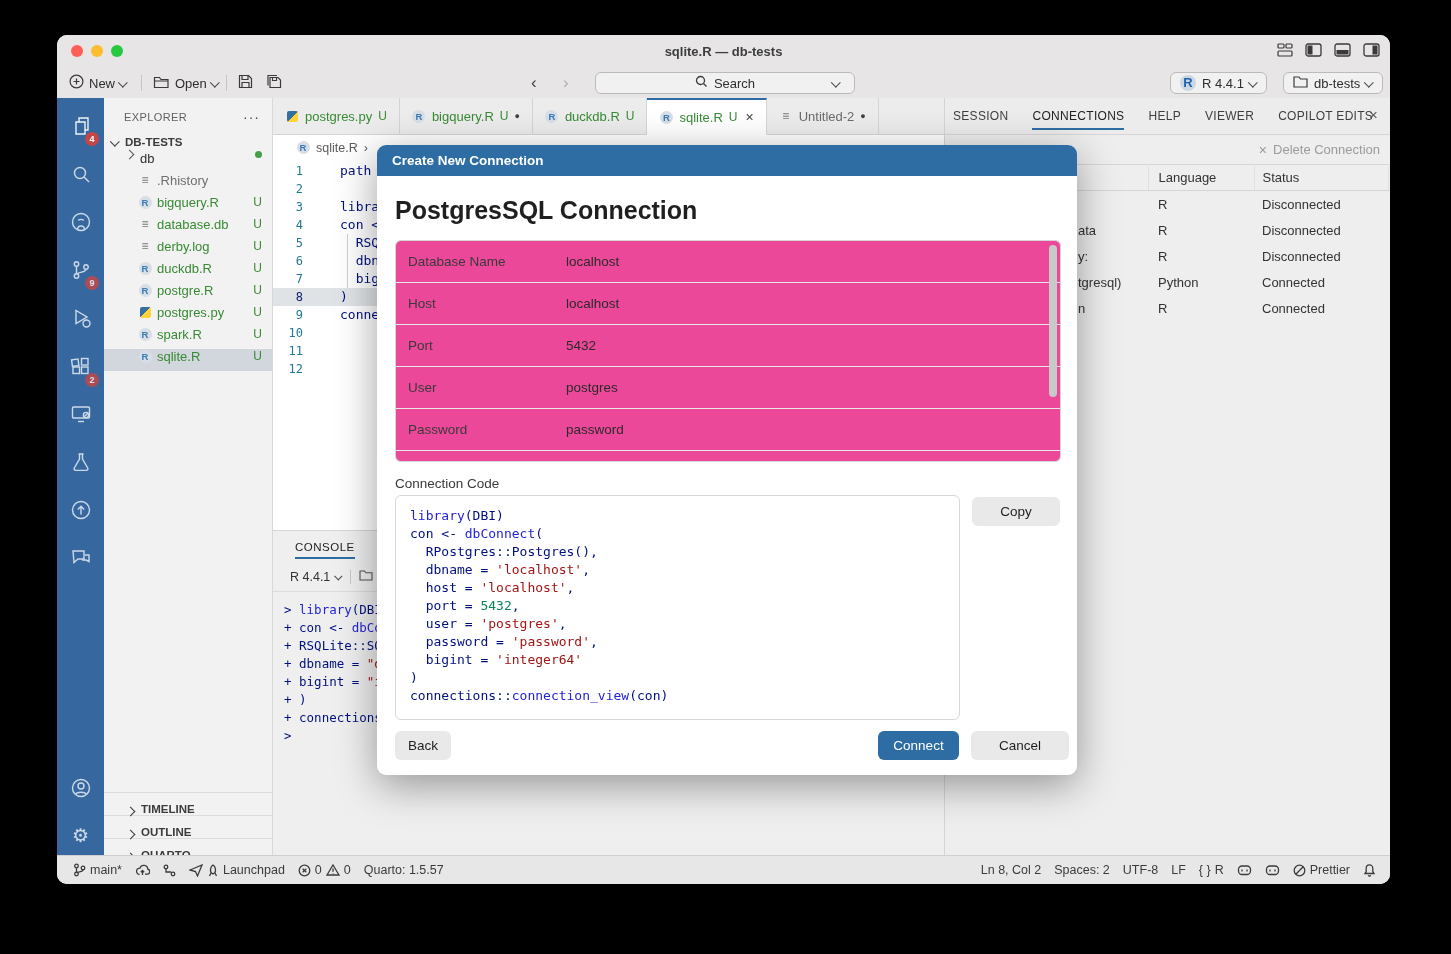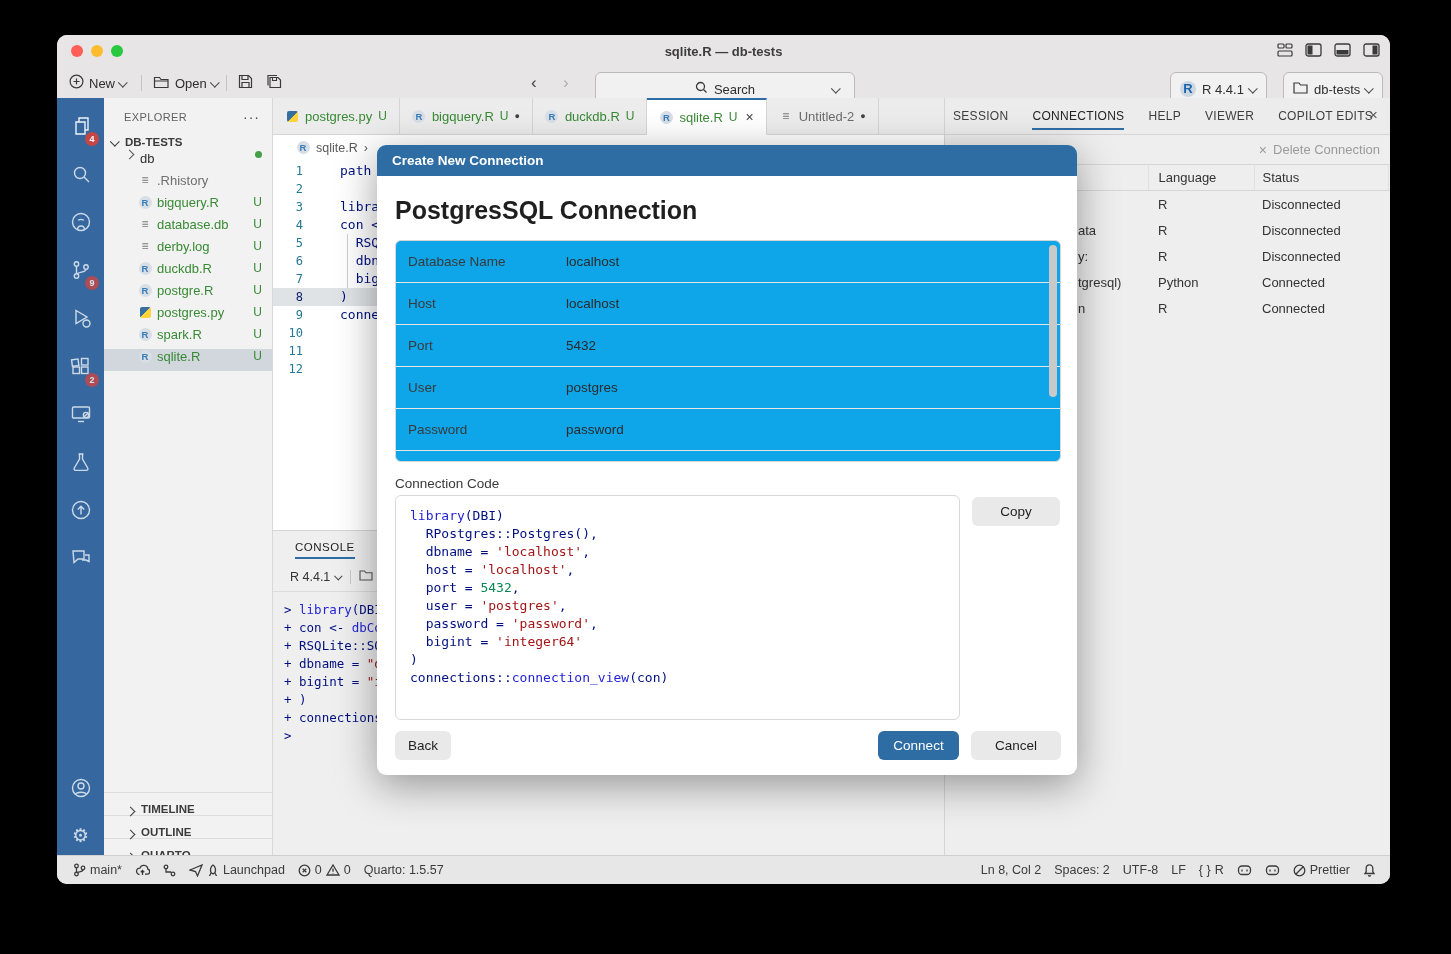"Search" .pill { padding: 16px 9px -> 4px 9px }
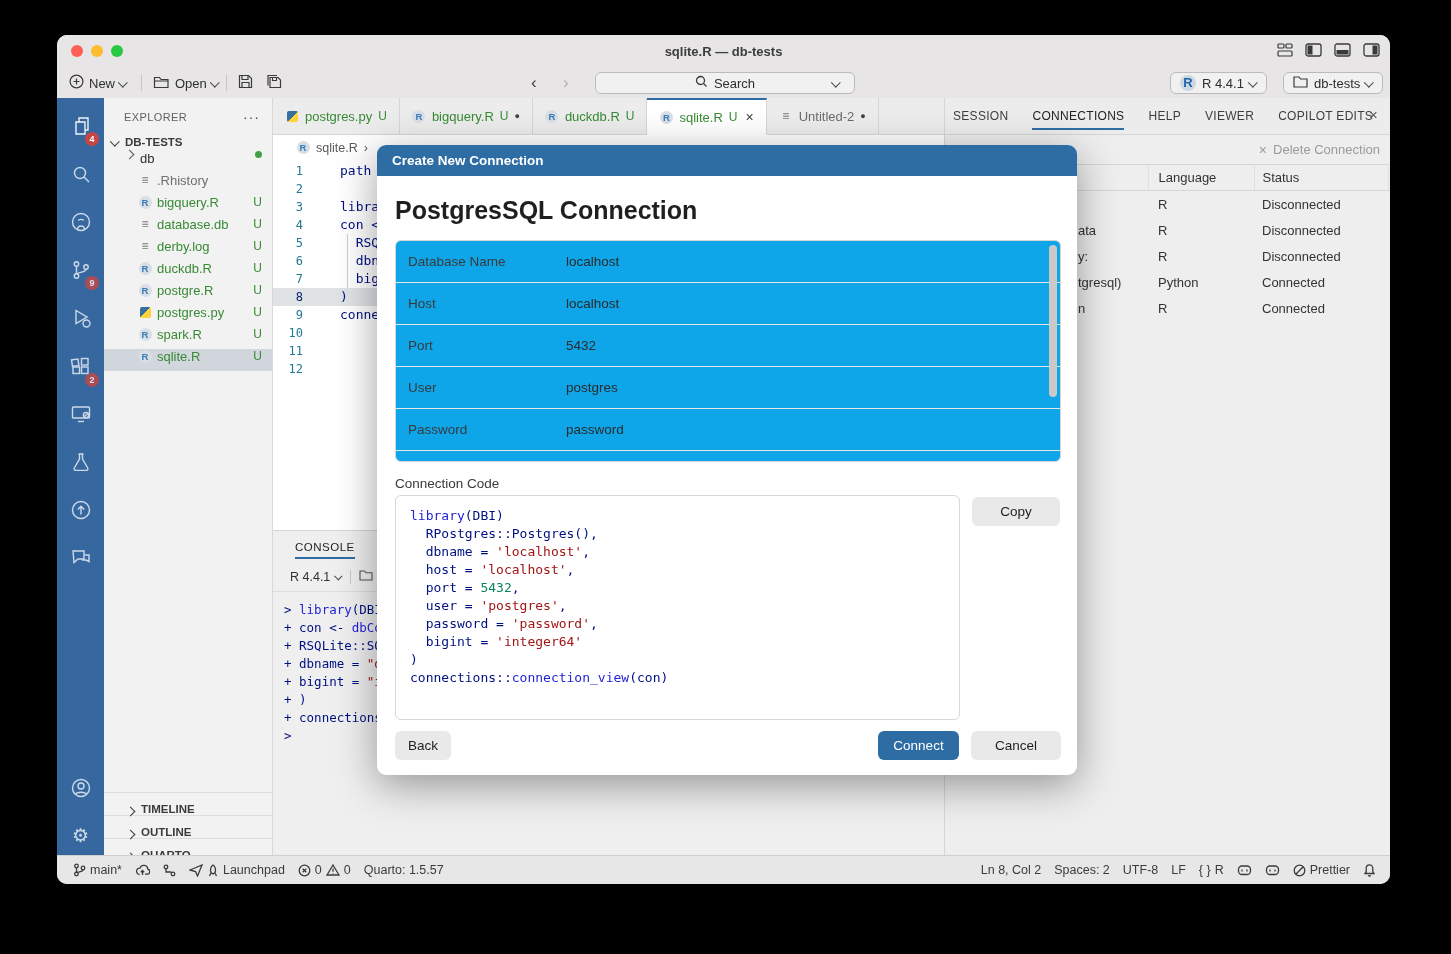"Database Name" .formbox { background: #0ea5e9 -> #ec4899 }
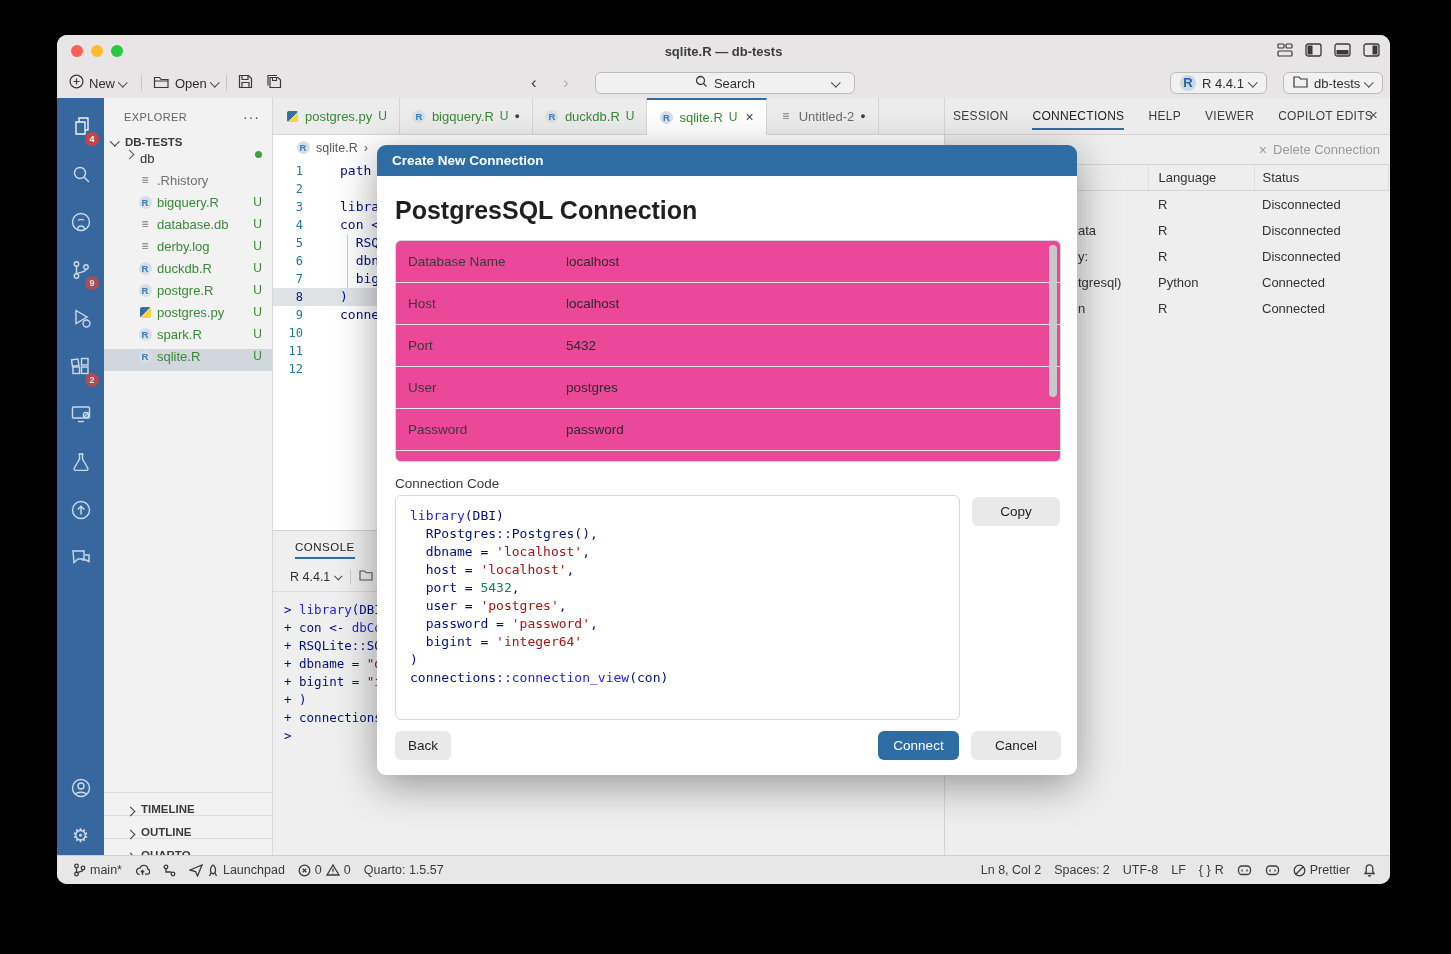"con <- dbConnect(" div.cl { html: none -> <div><span>con &lt;- </span><span>dbConnect</span><span>(</span></div> }
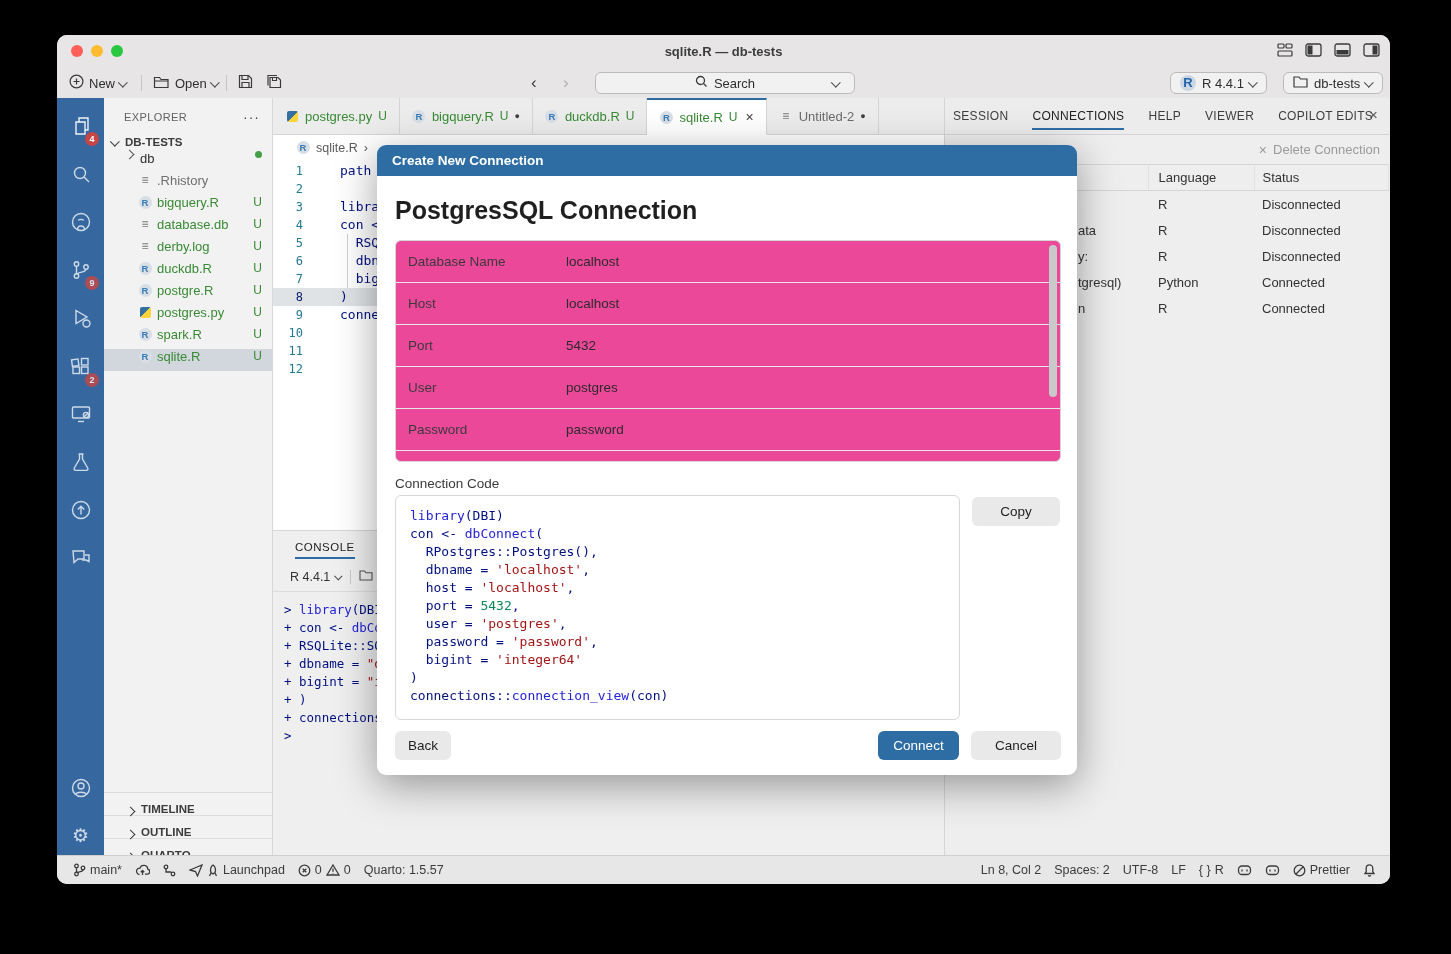"Cancel" .cancel-btn { width: 90px -> 98px }
